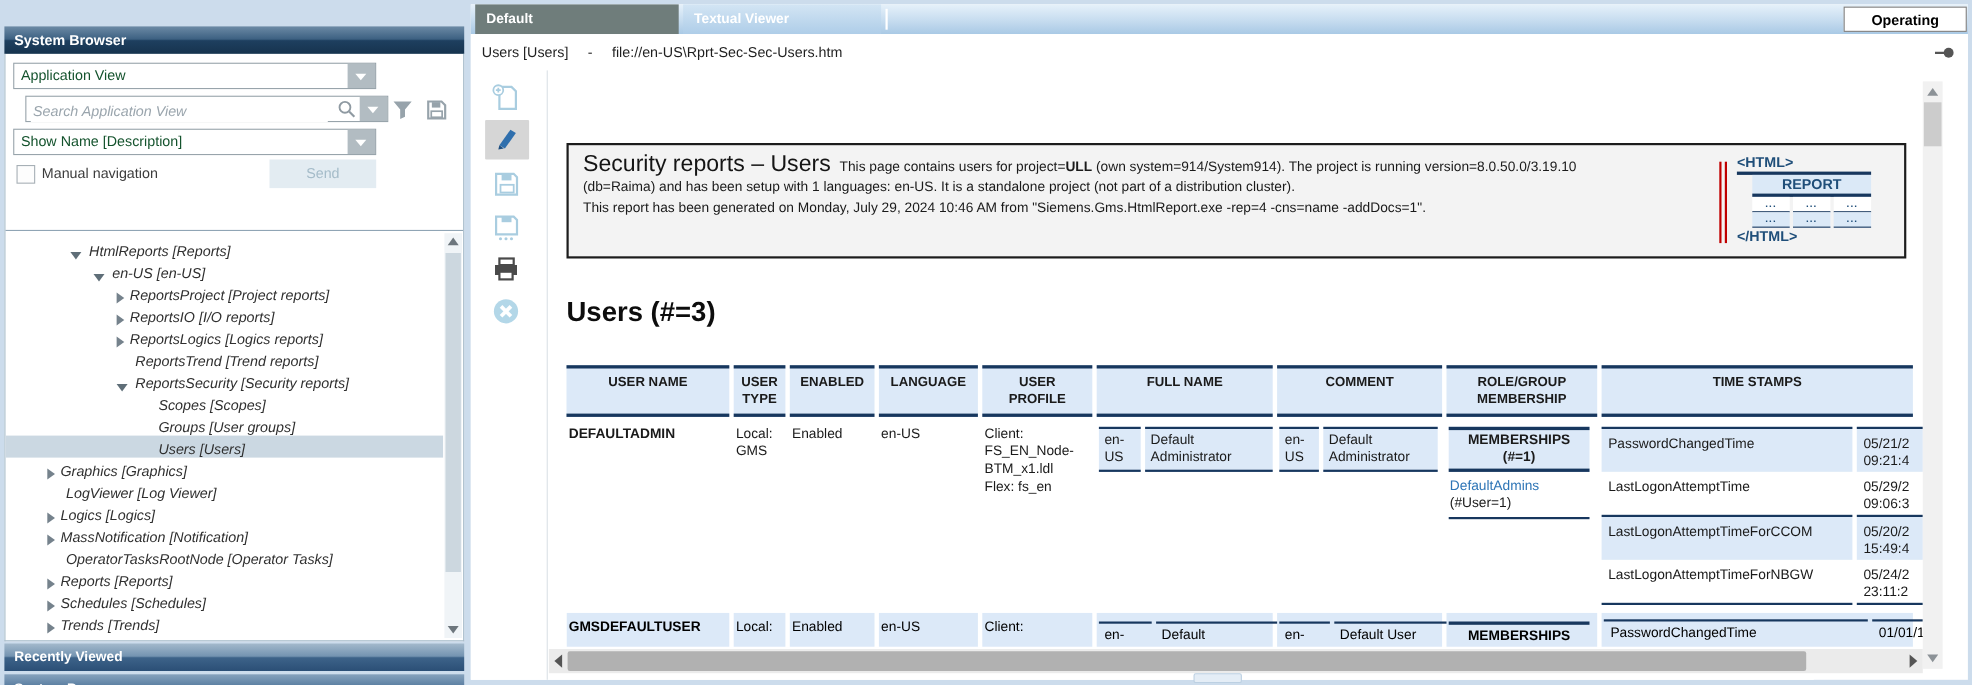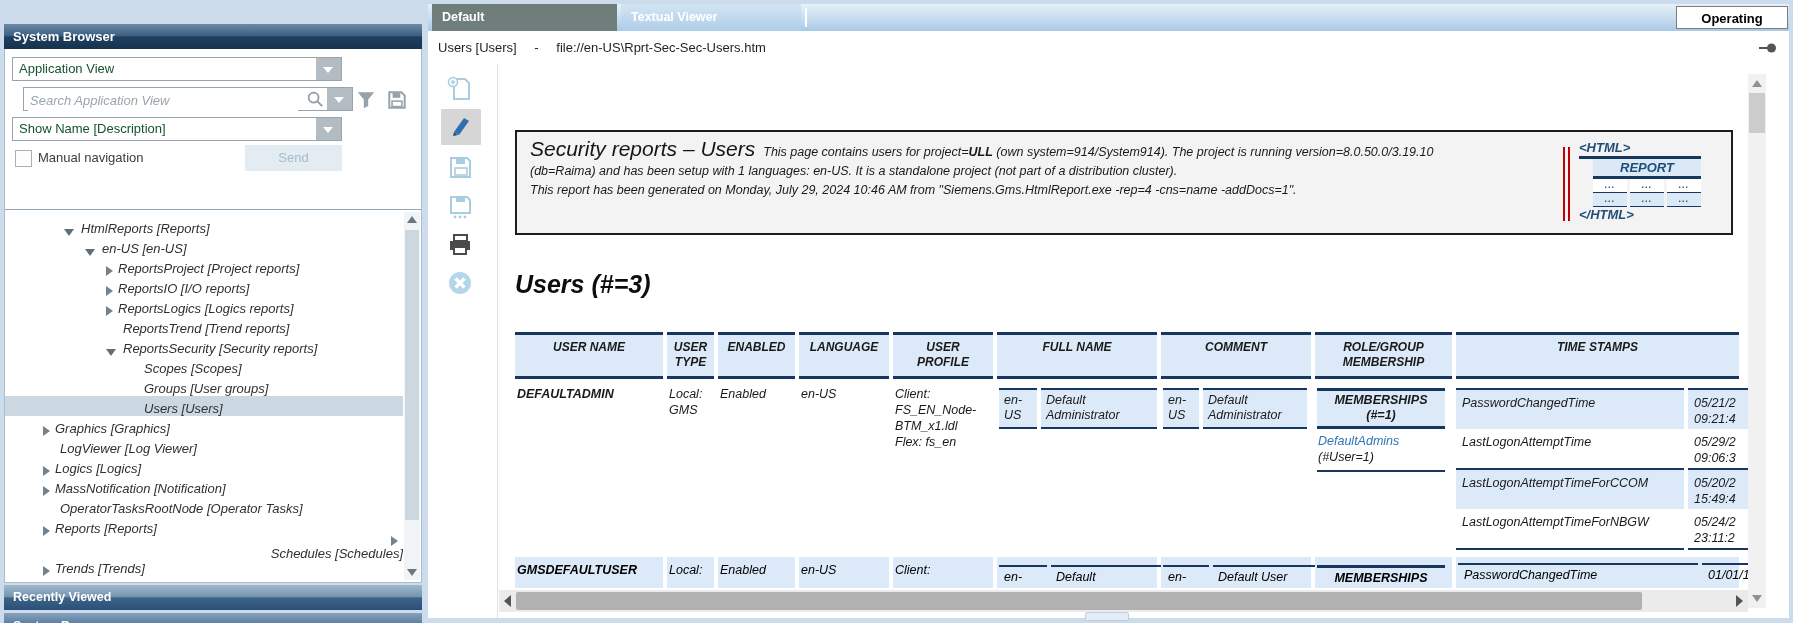"Security reports – Users This" .content { font-style: italic -> none }
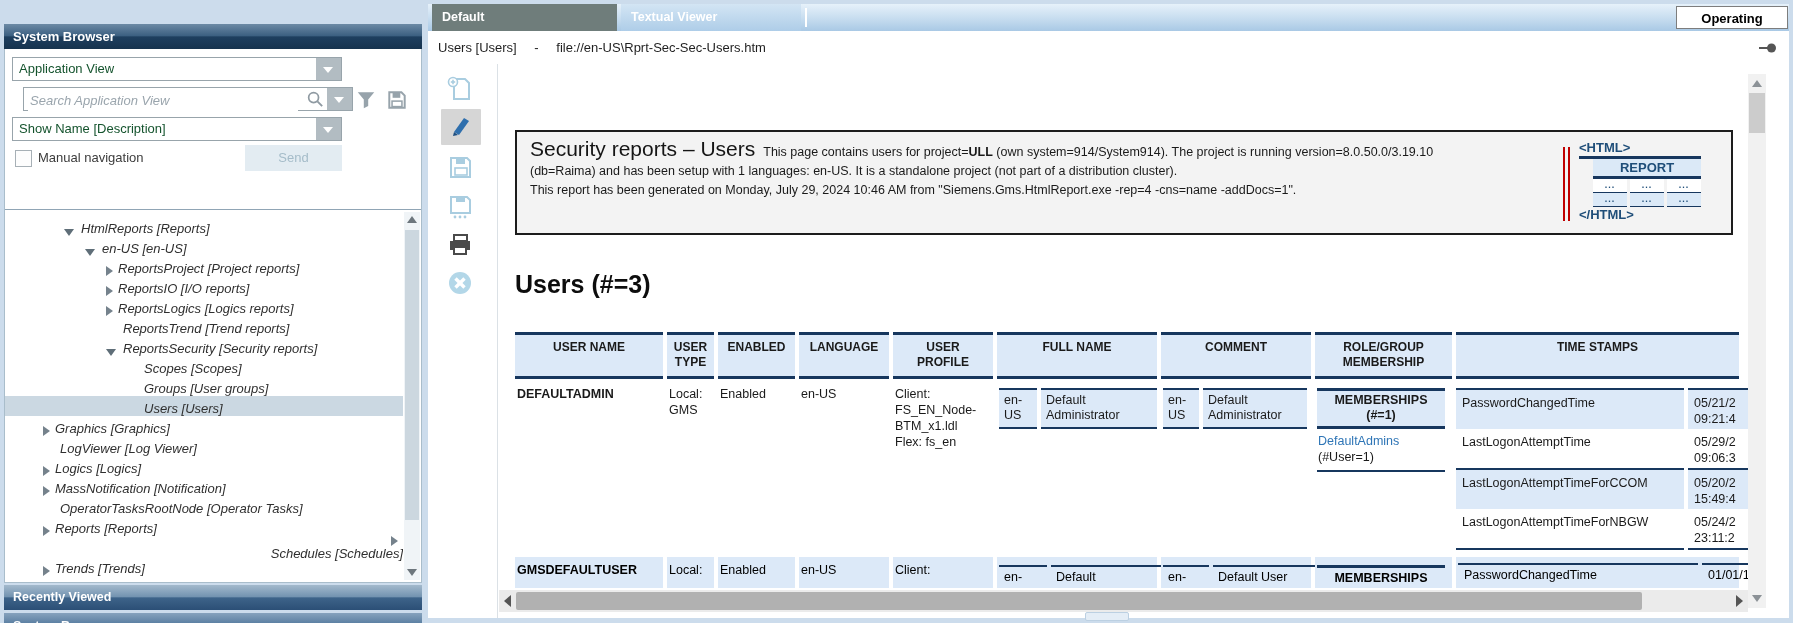"Schedules [Schedules]" div.tree-item { flex-direction: column -> none }
